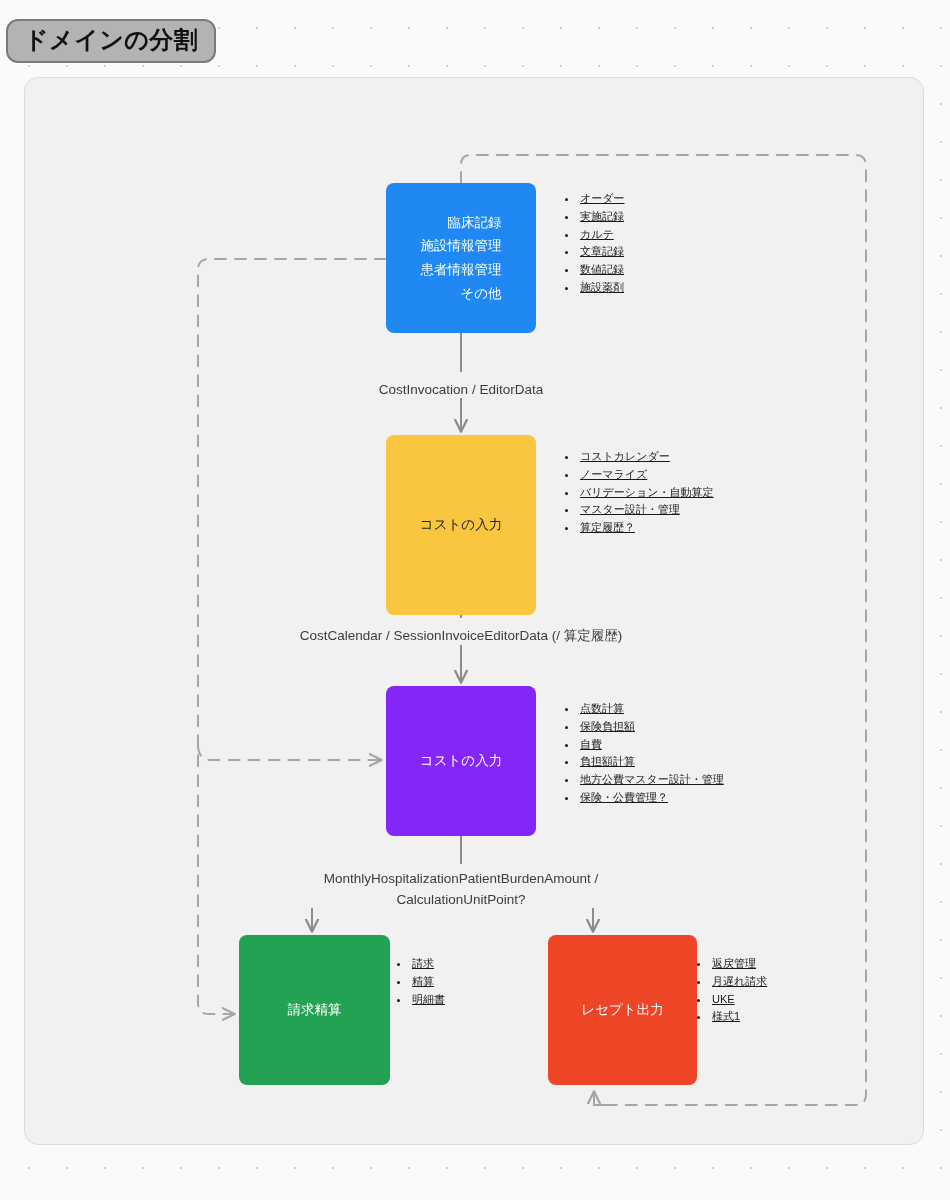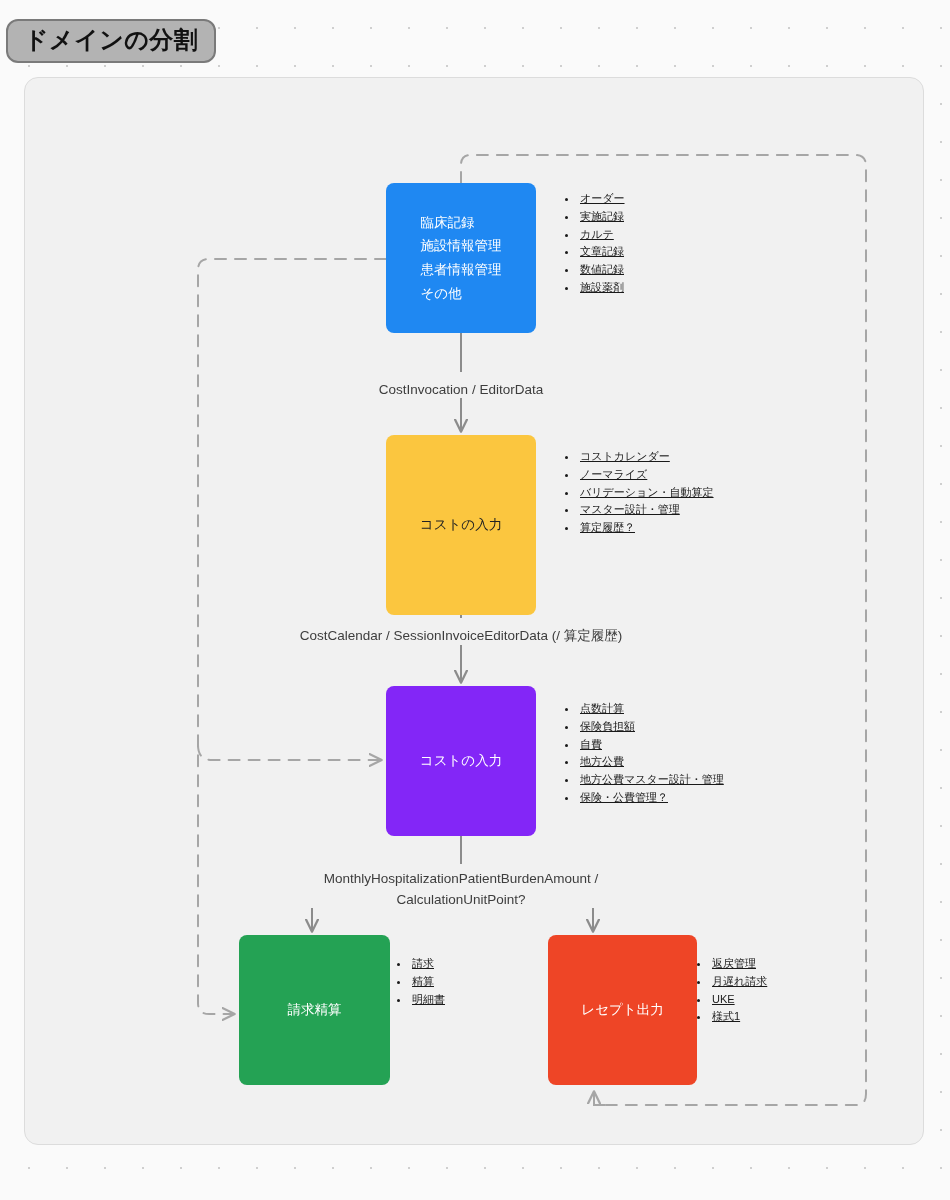"臨床記録" .node { text-align: left -> right }
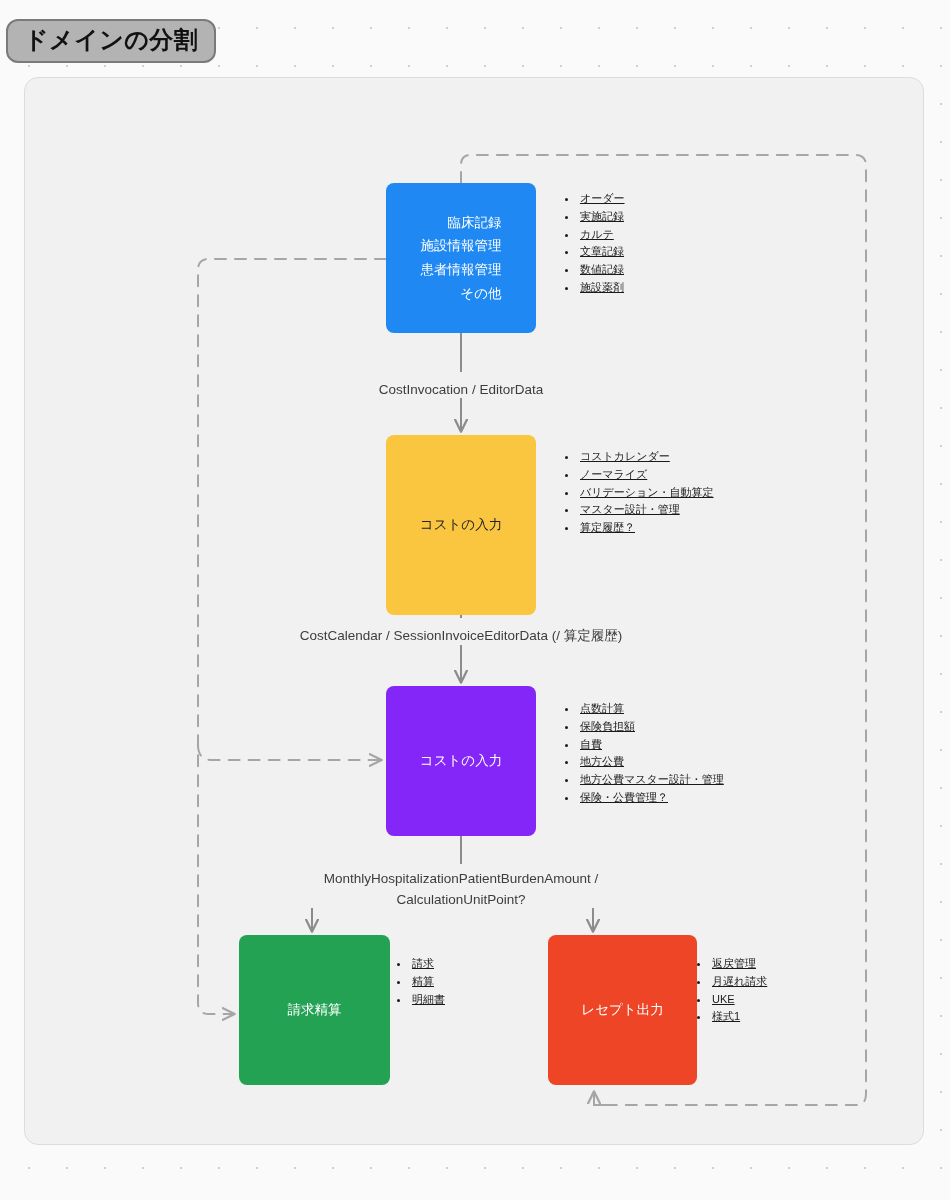"地方公費" li { text: 地方公費 -> 負担額計算 }
